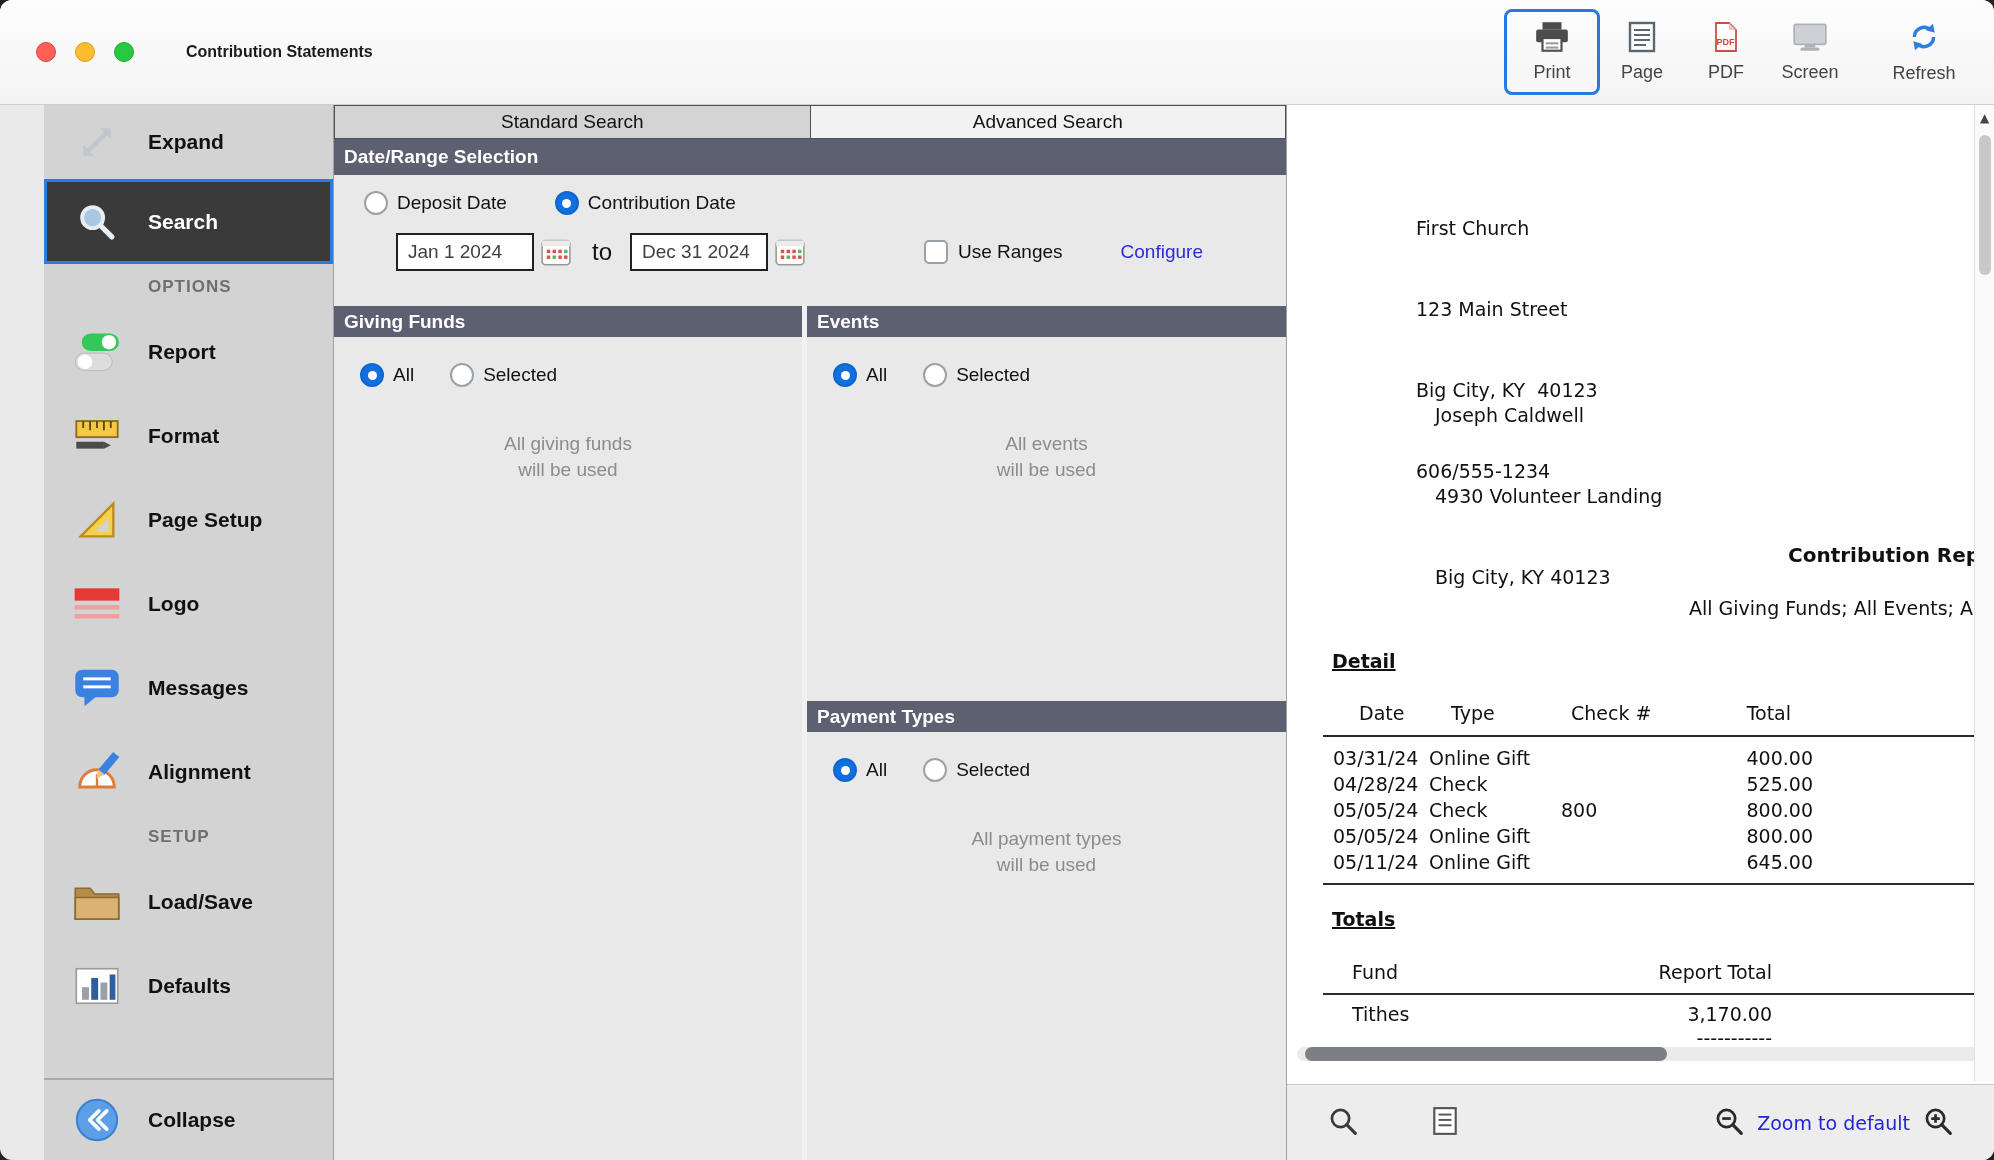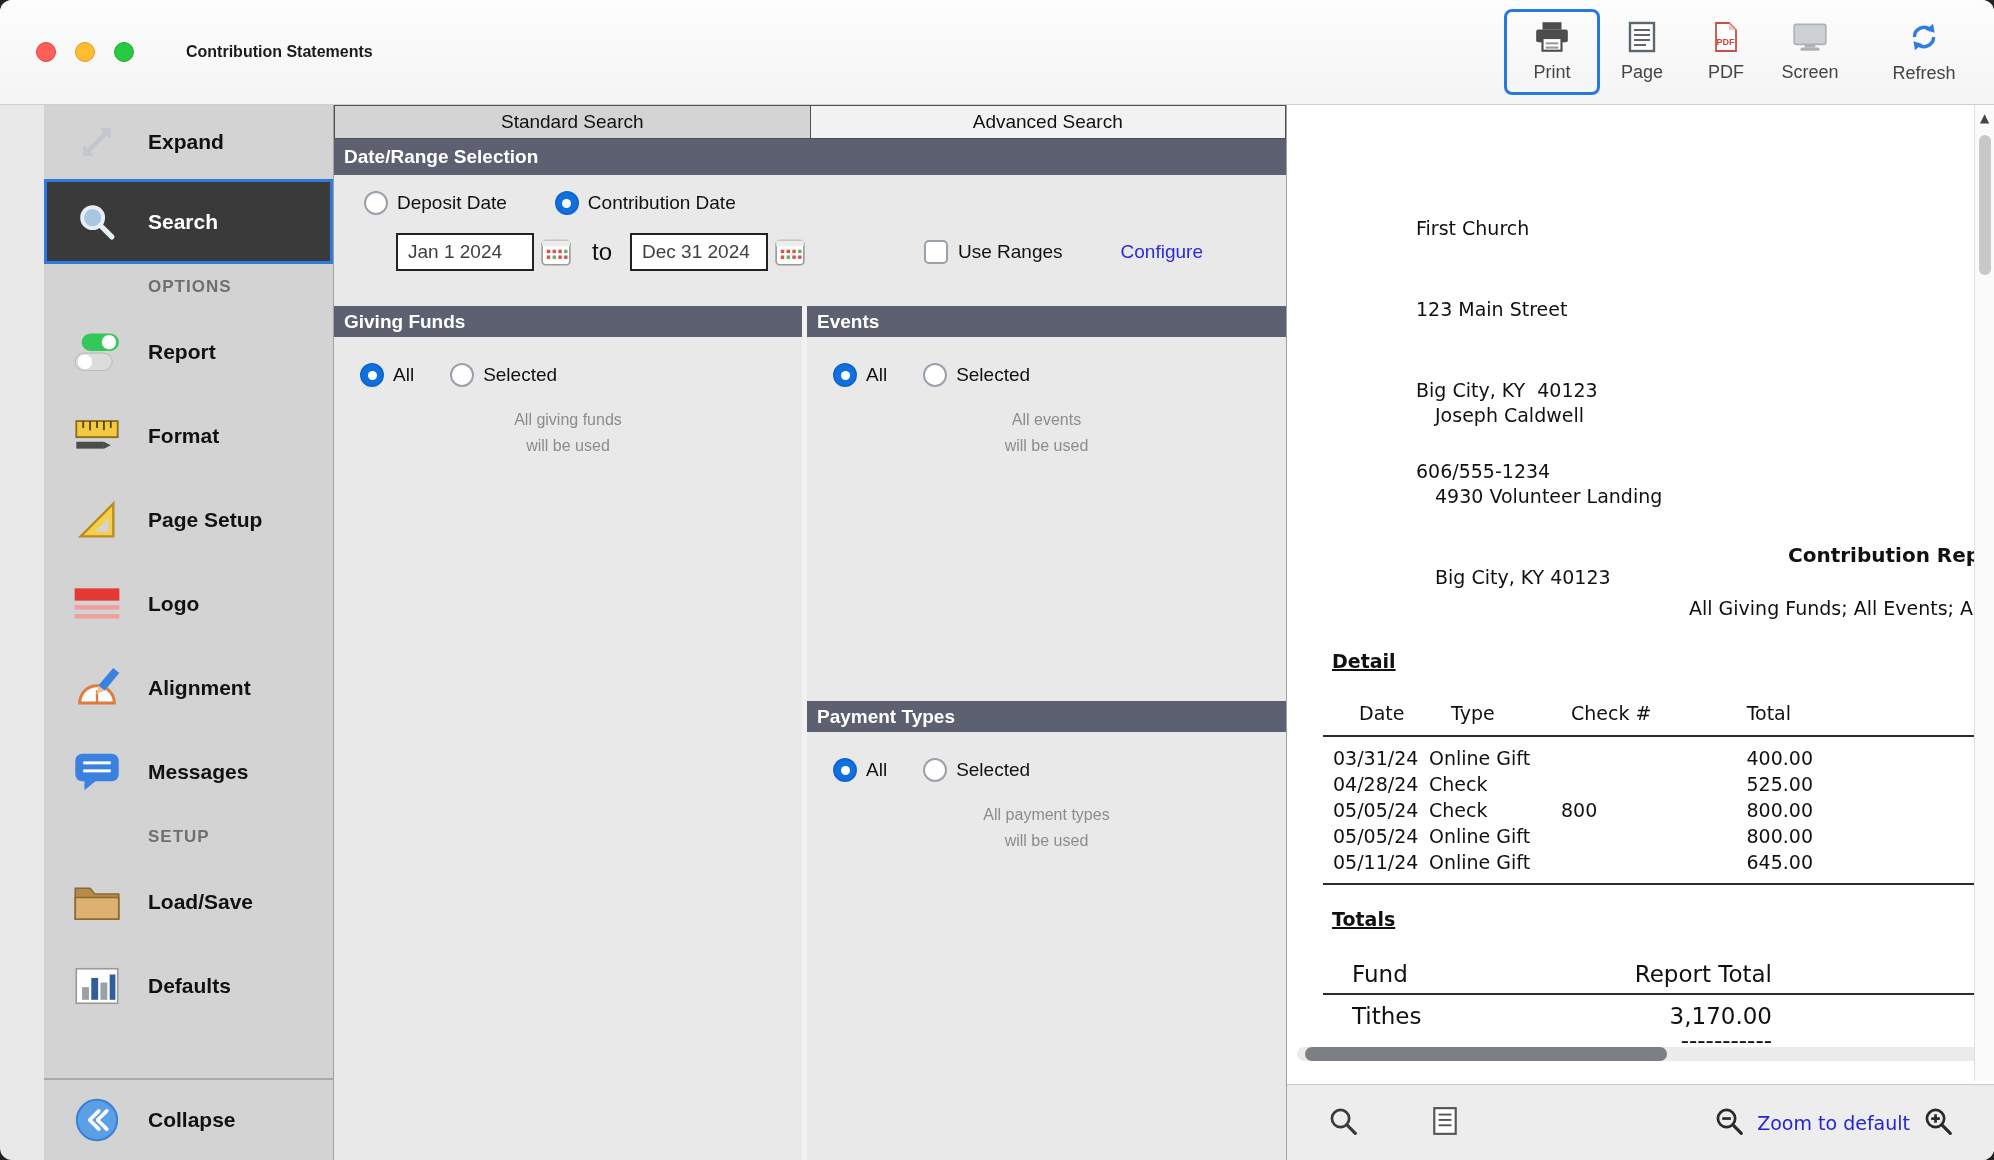"All giving funds" .sec-note { font-size: 16px -> 19px; margin-top: 20px -> 44px }
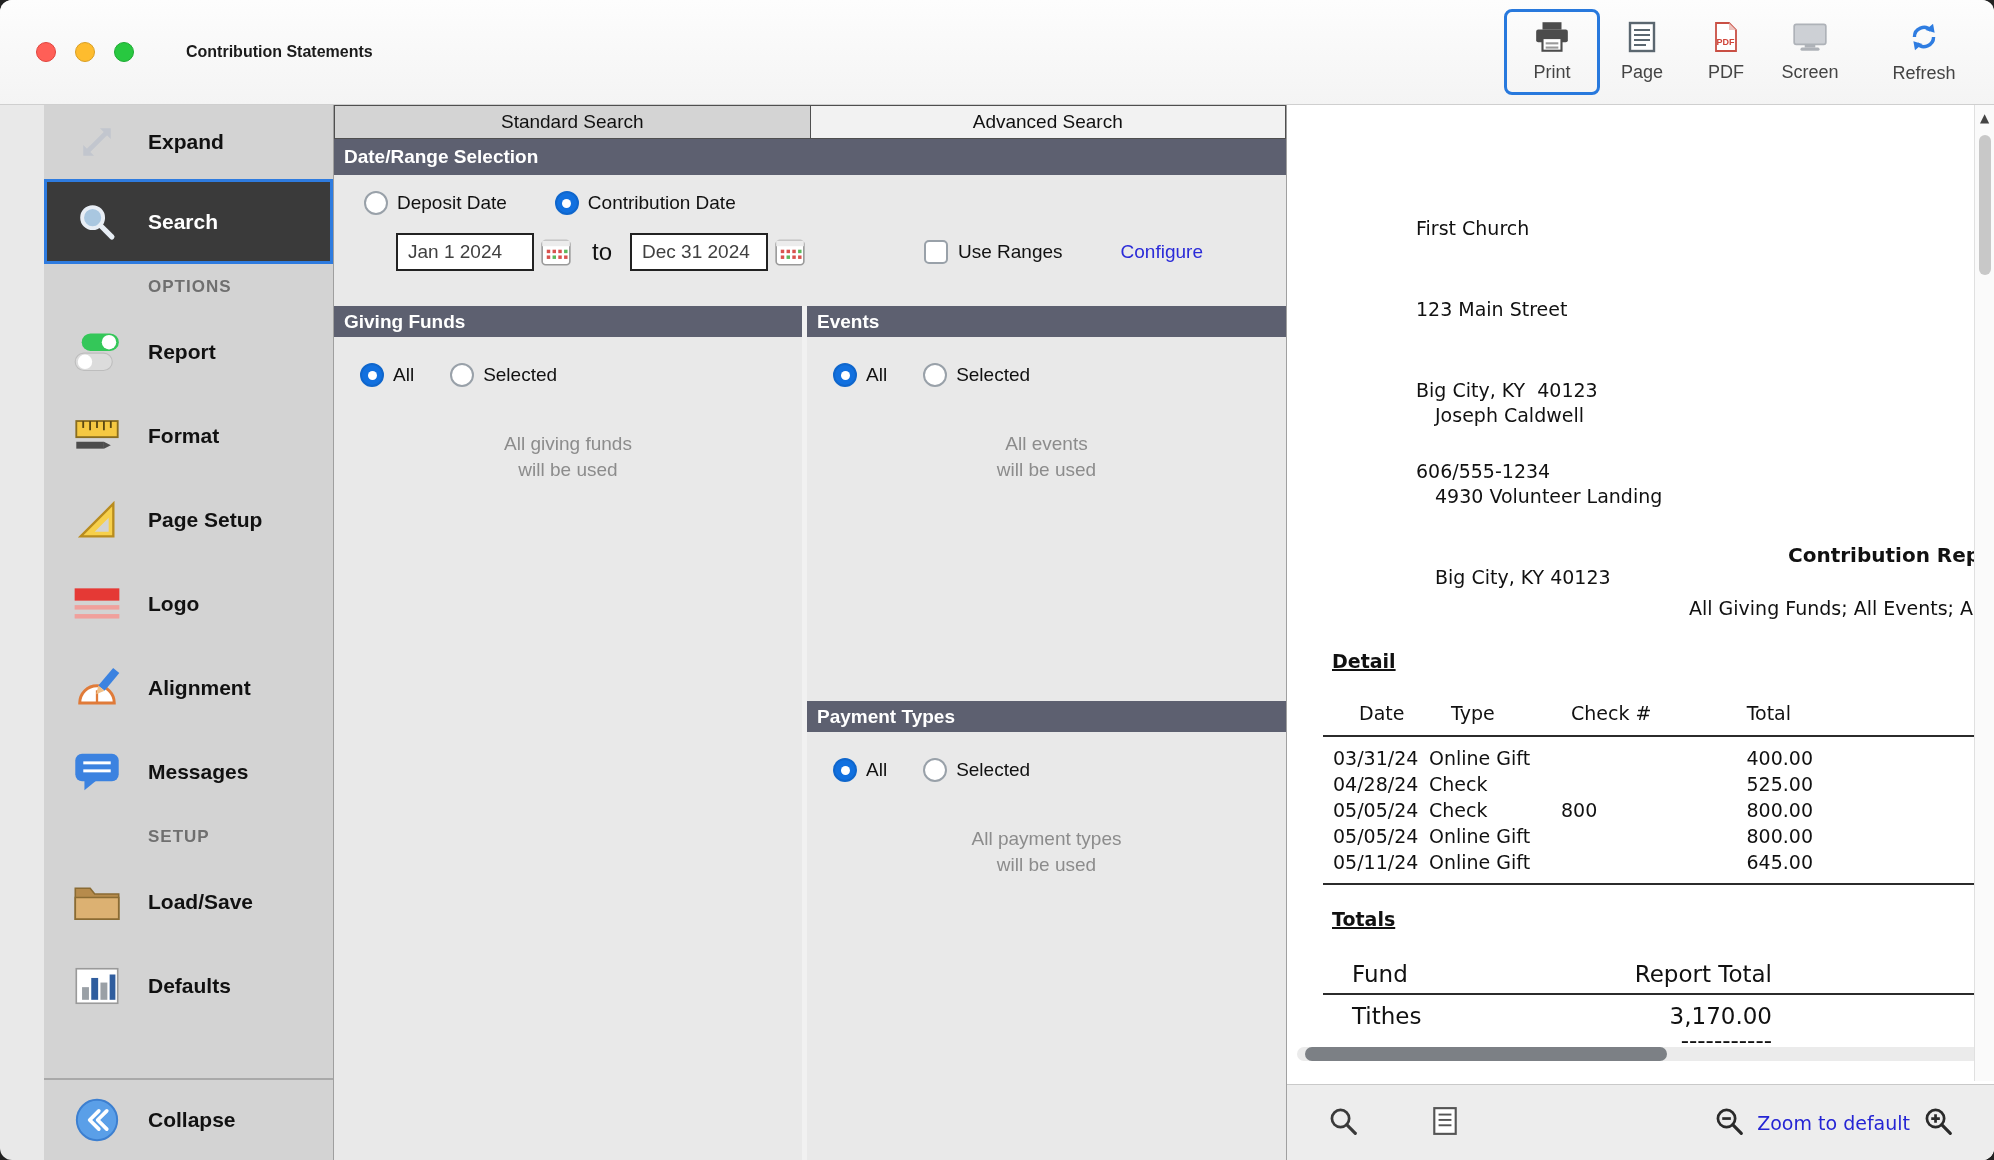"Alignment" div.side-item { order: before "Messages" -> after "Messages" }
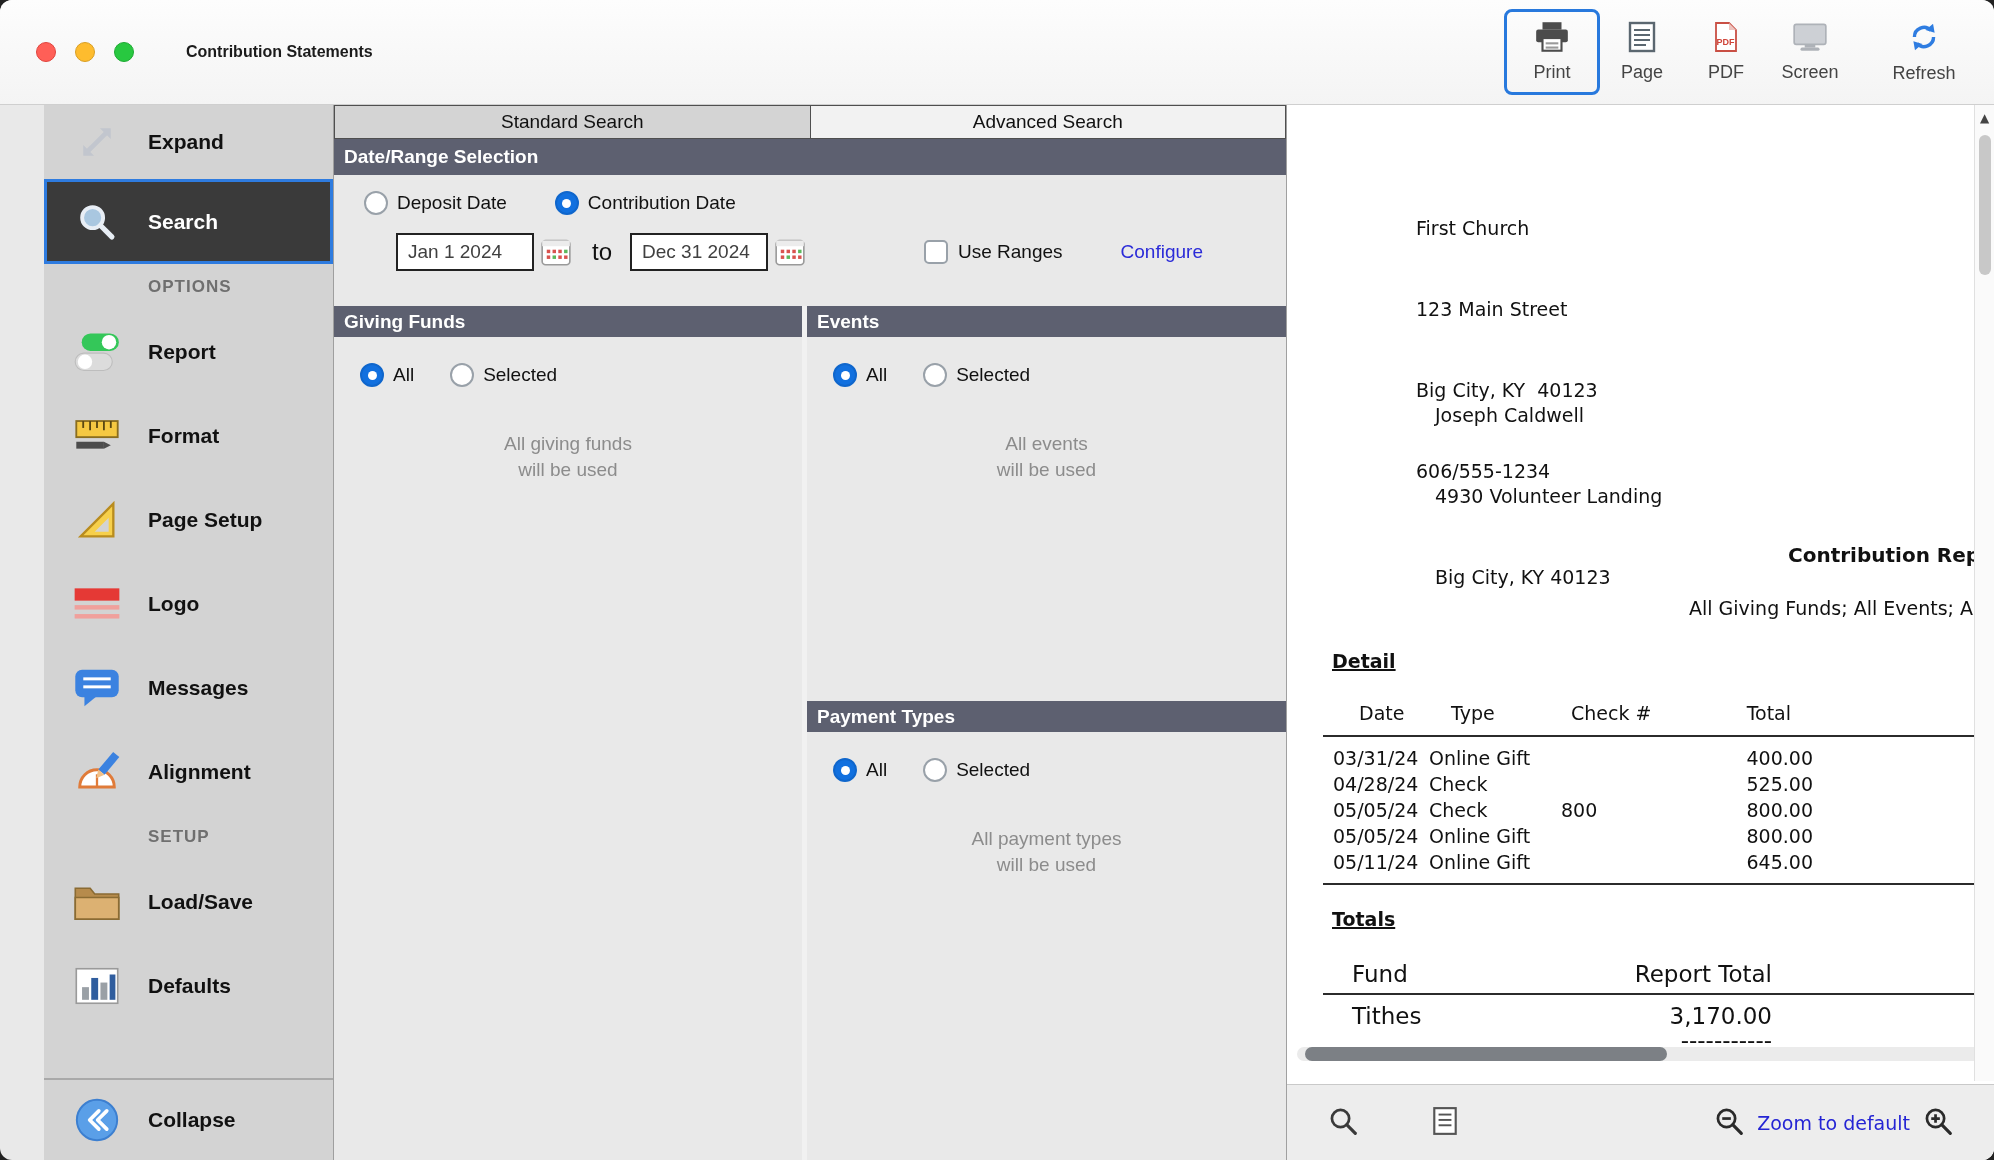"Fund" .tgrid { font-size: 23px -> 19px }
